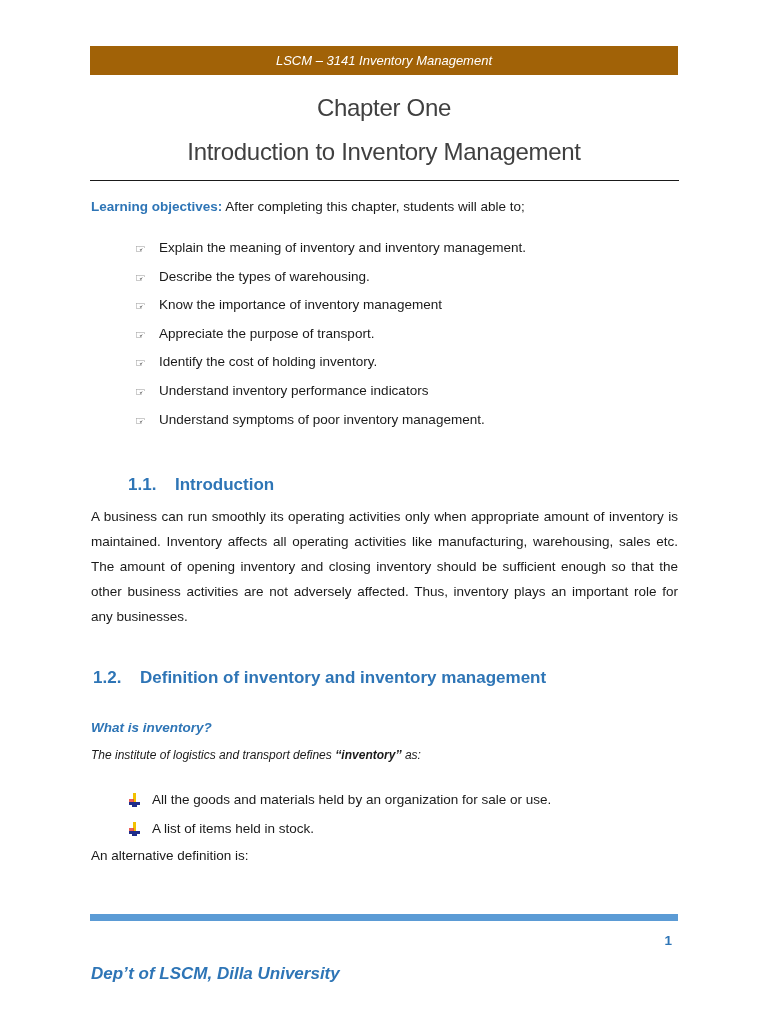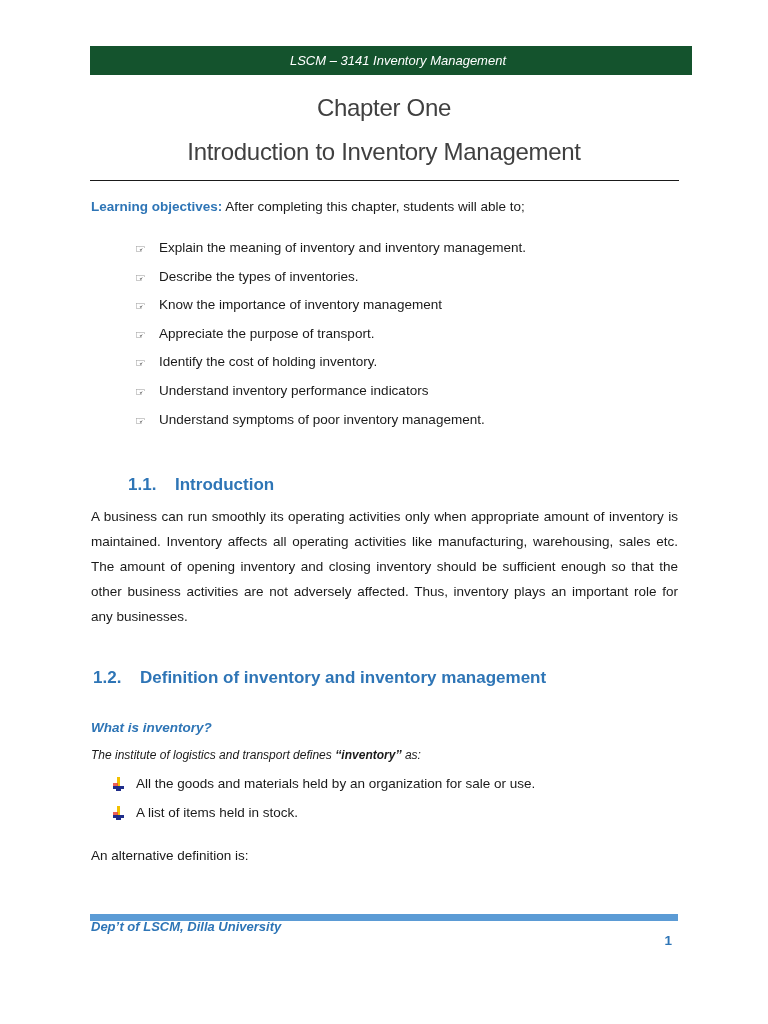"LSCM – 3141 Inventory Management" .header-bar { background: #14532d -> #a16207; padding-left: 14px -> none }
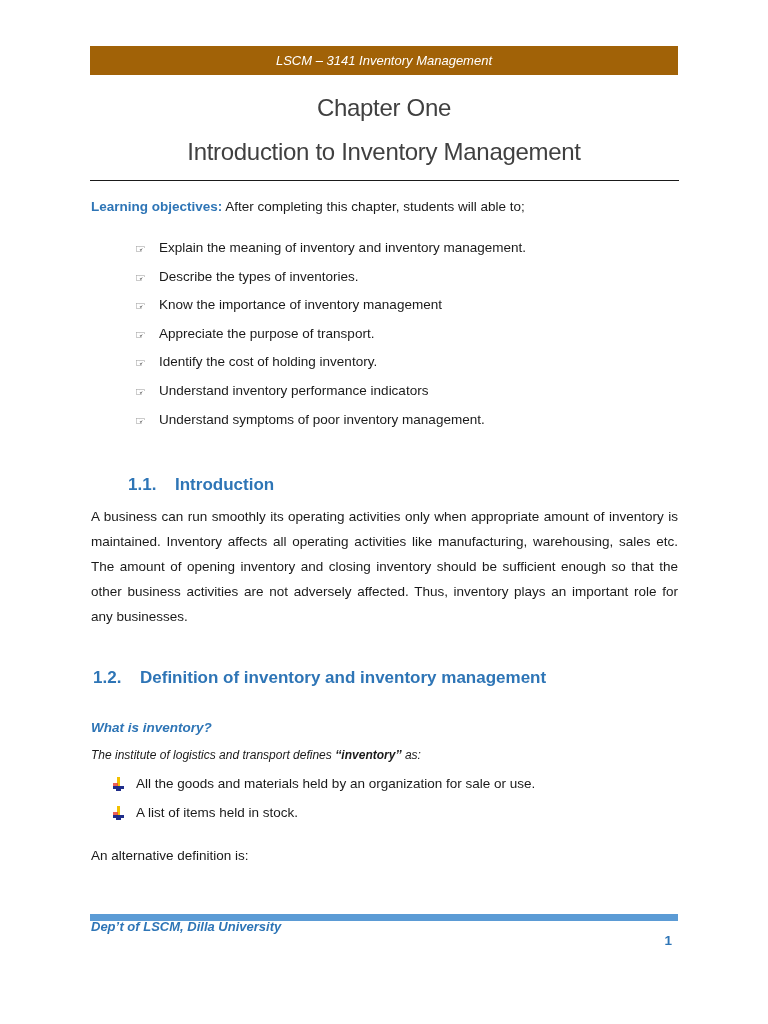"Describe the types of inventories." span { text: inventories -> warehousing }
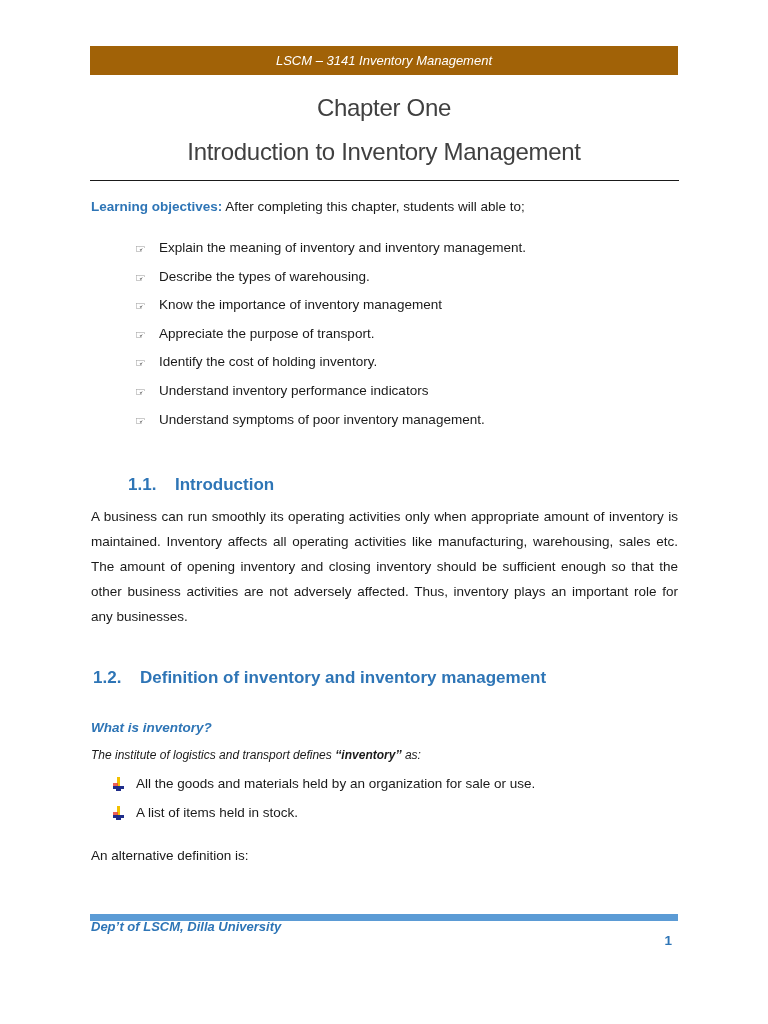"All the goods and materials" .def-list { margin: 0 -> 16px }
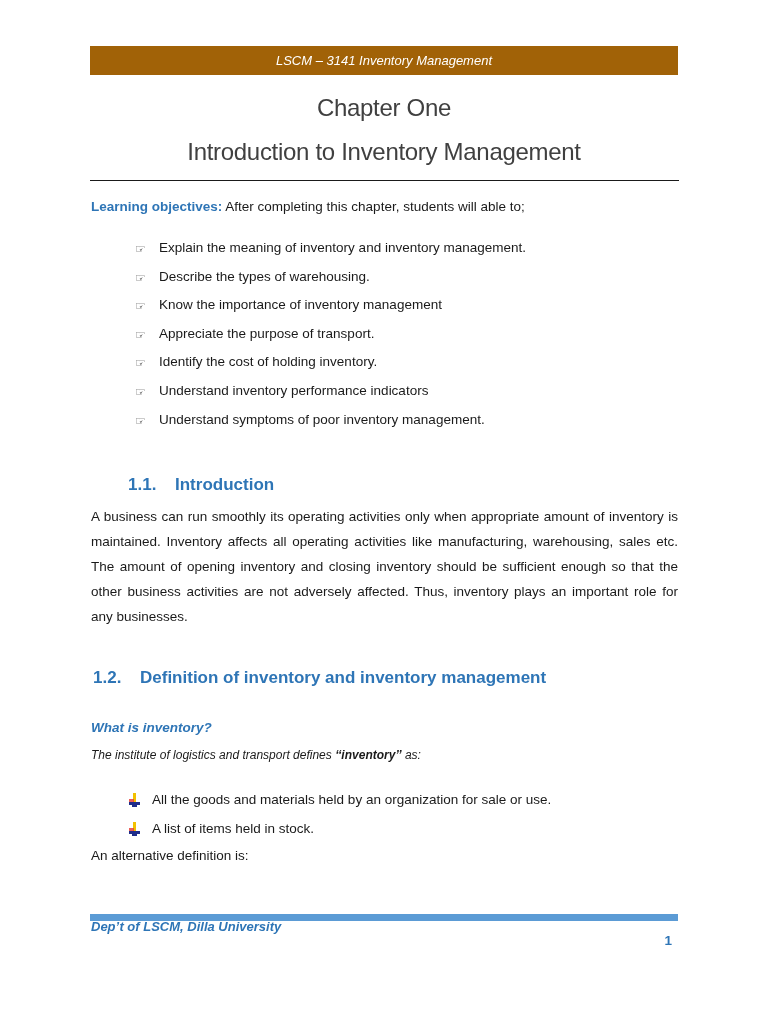"Dep’t of LSCM, Dilla University" .footer-left { font-size: 13px -> 17px; top: 919px -> 964px }
